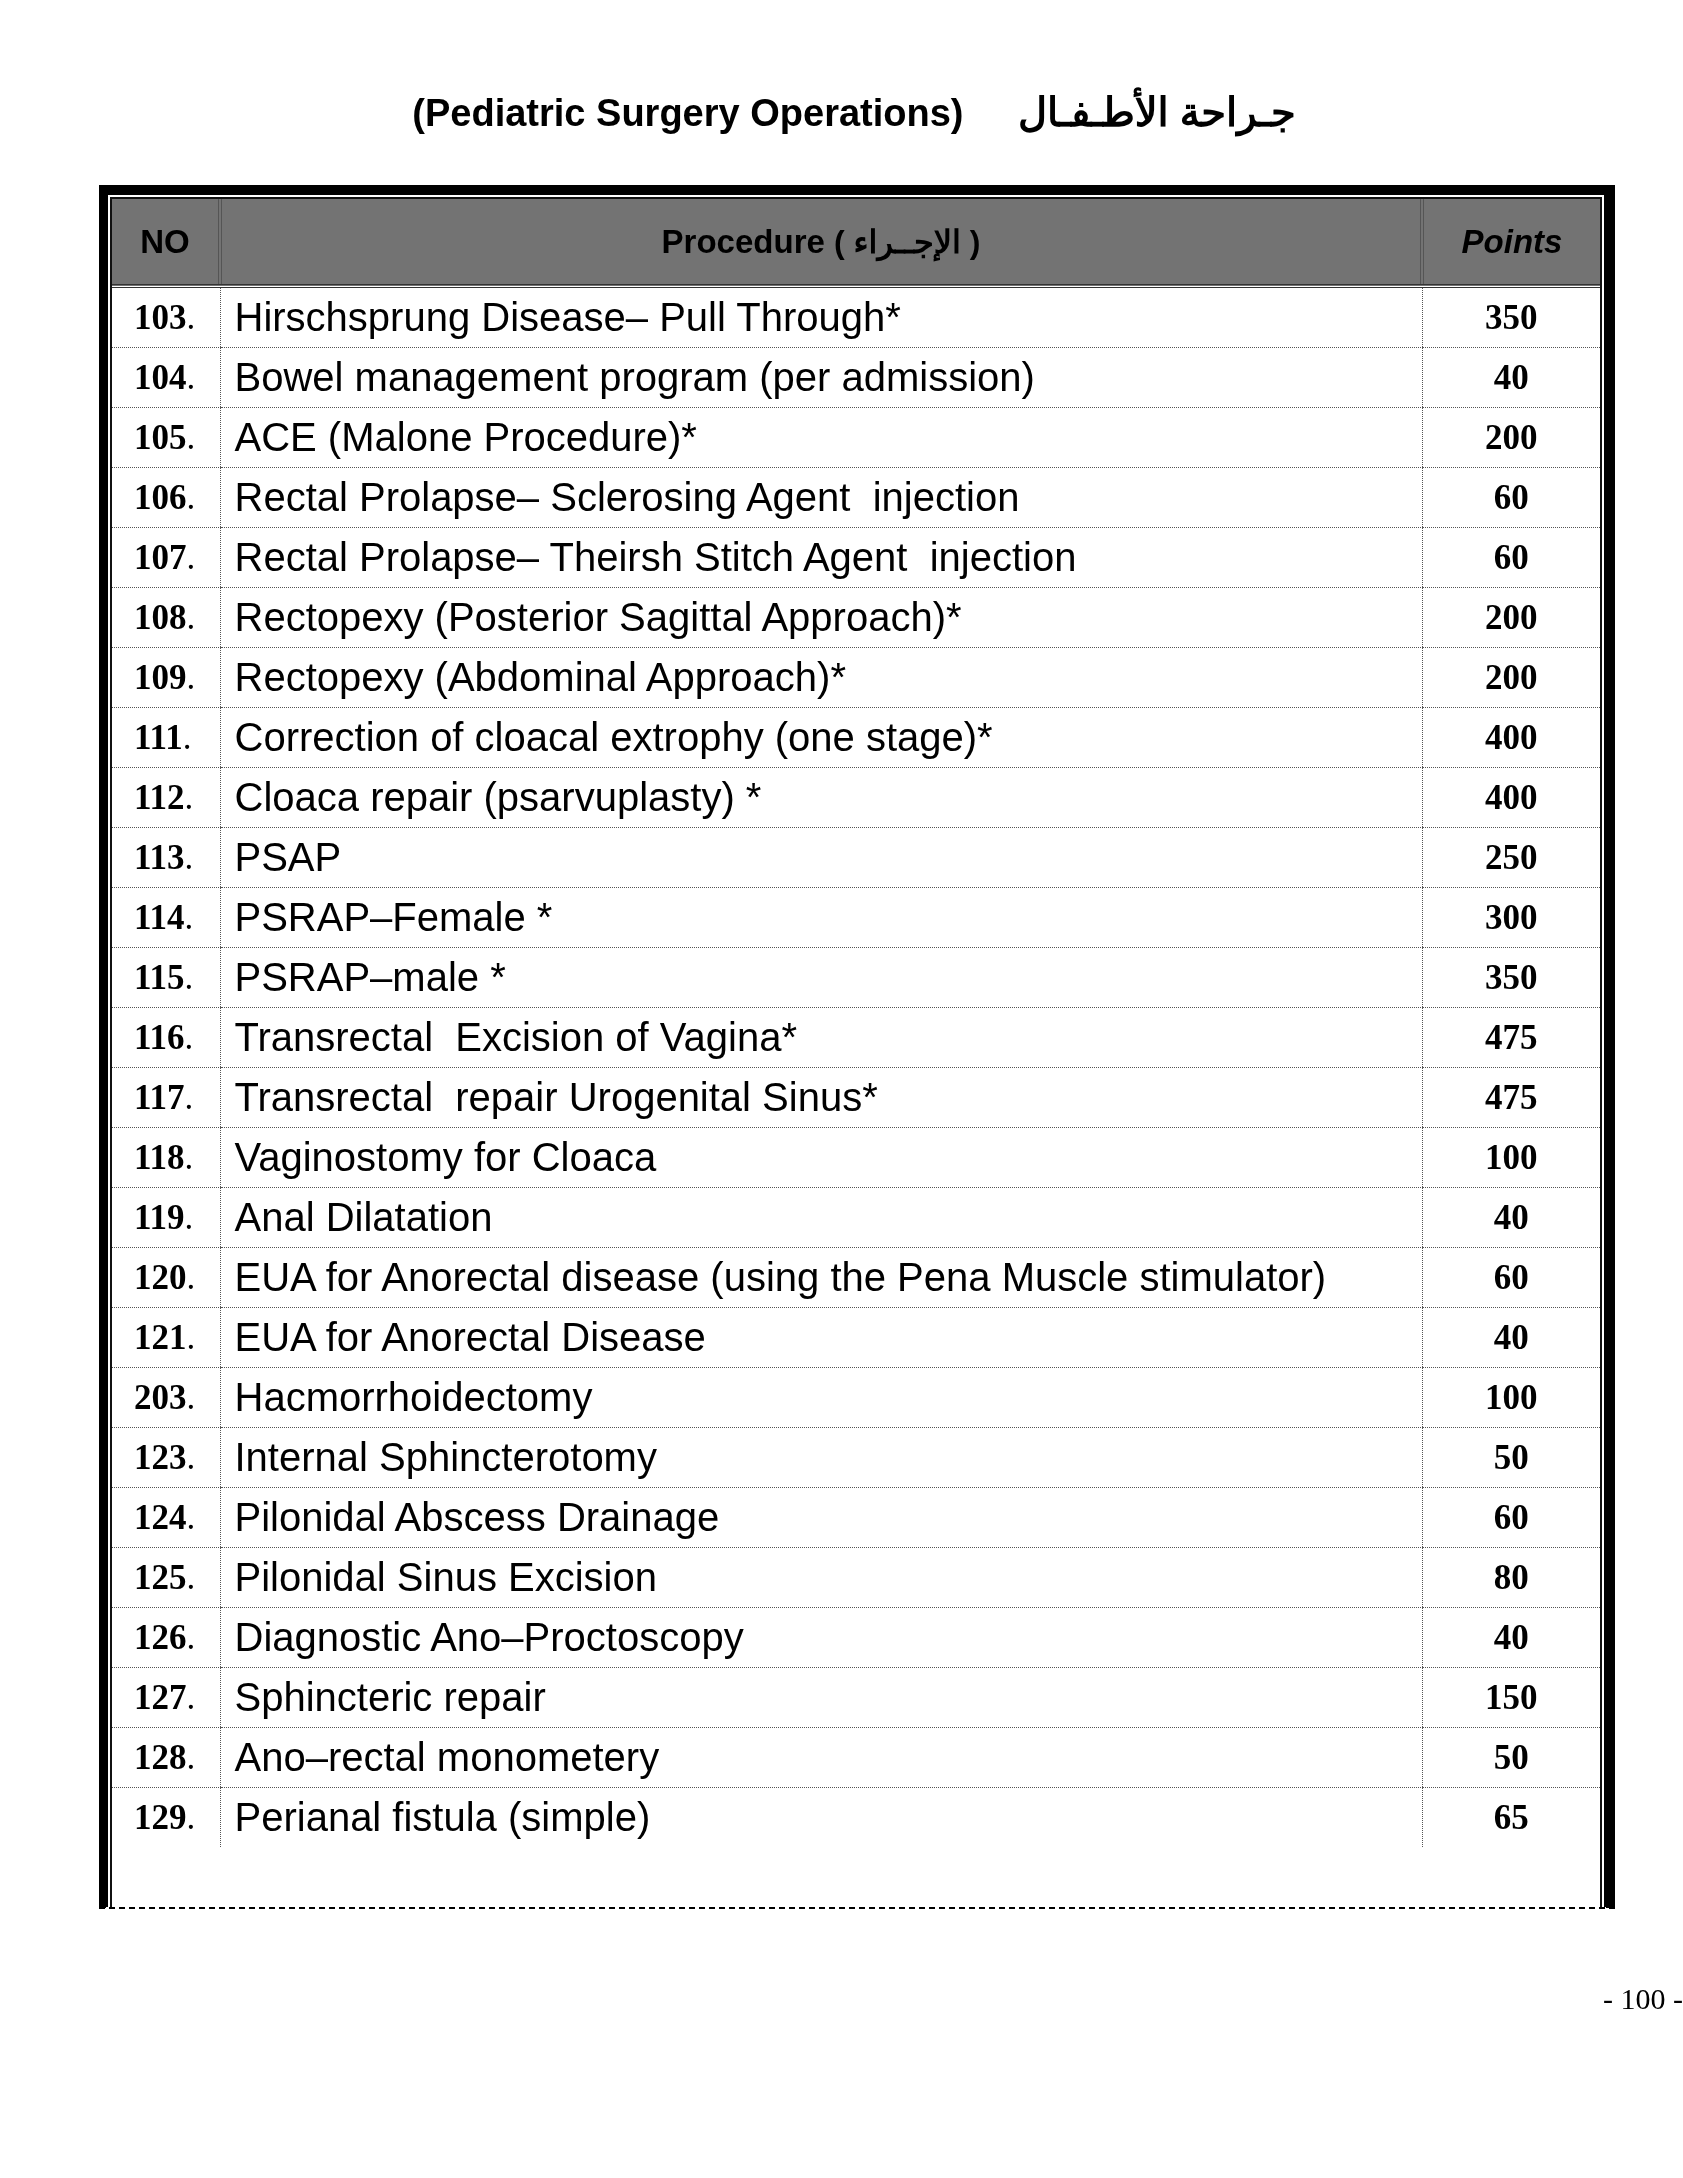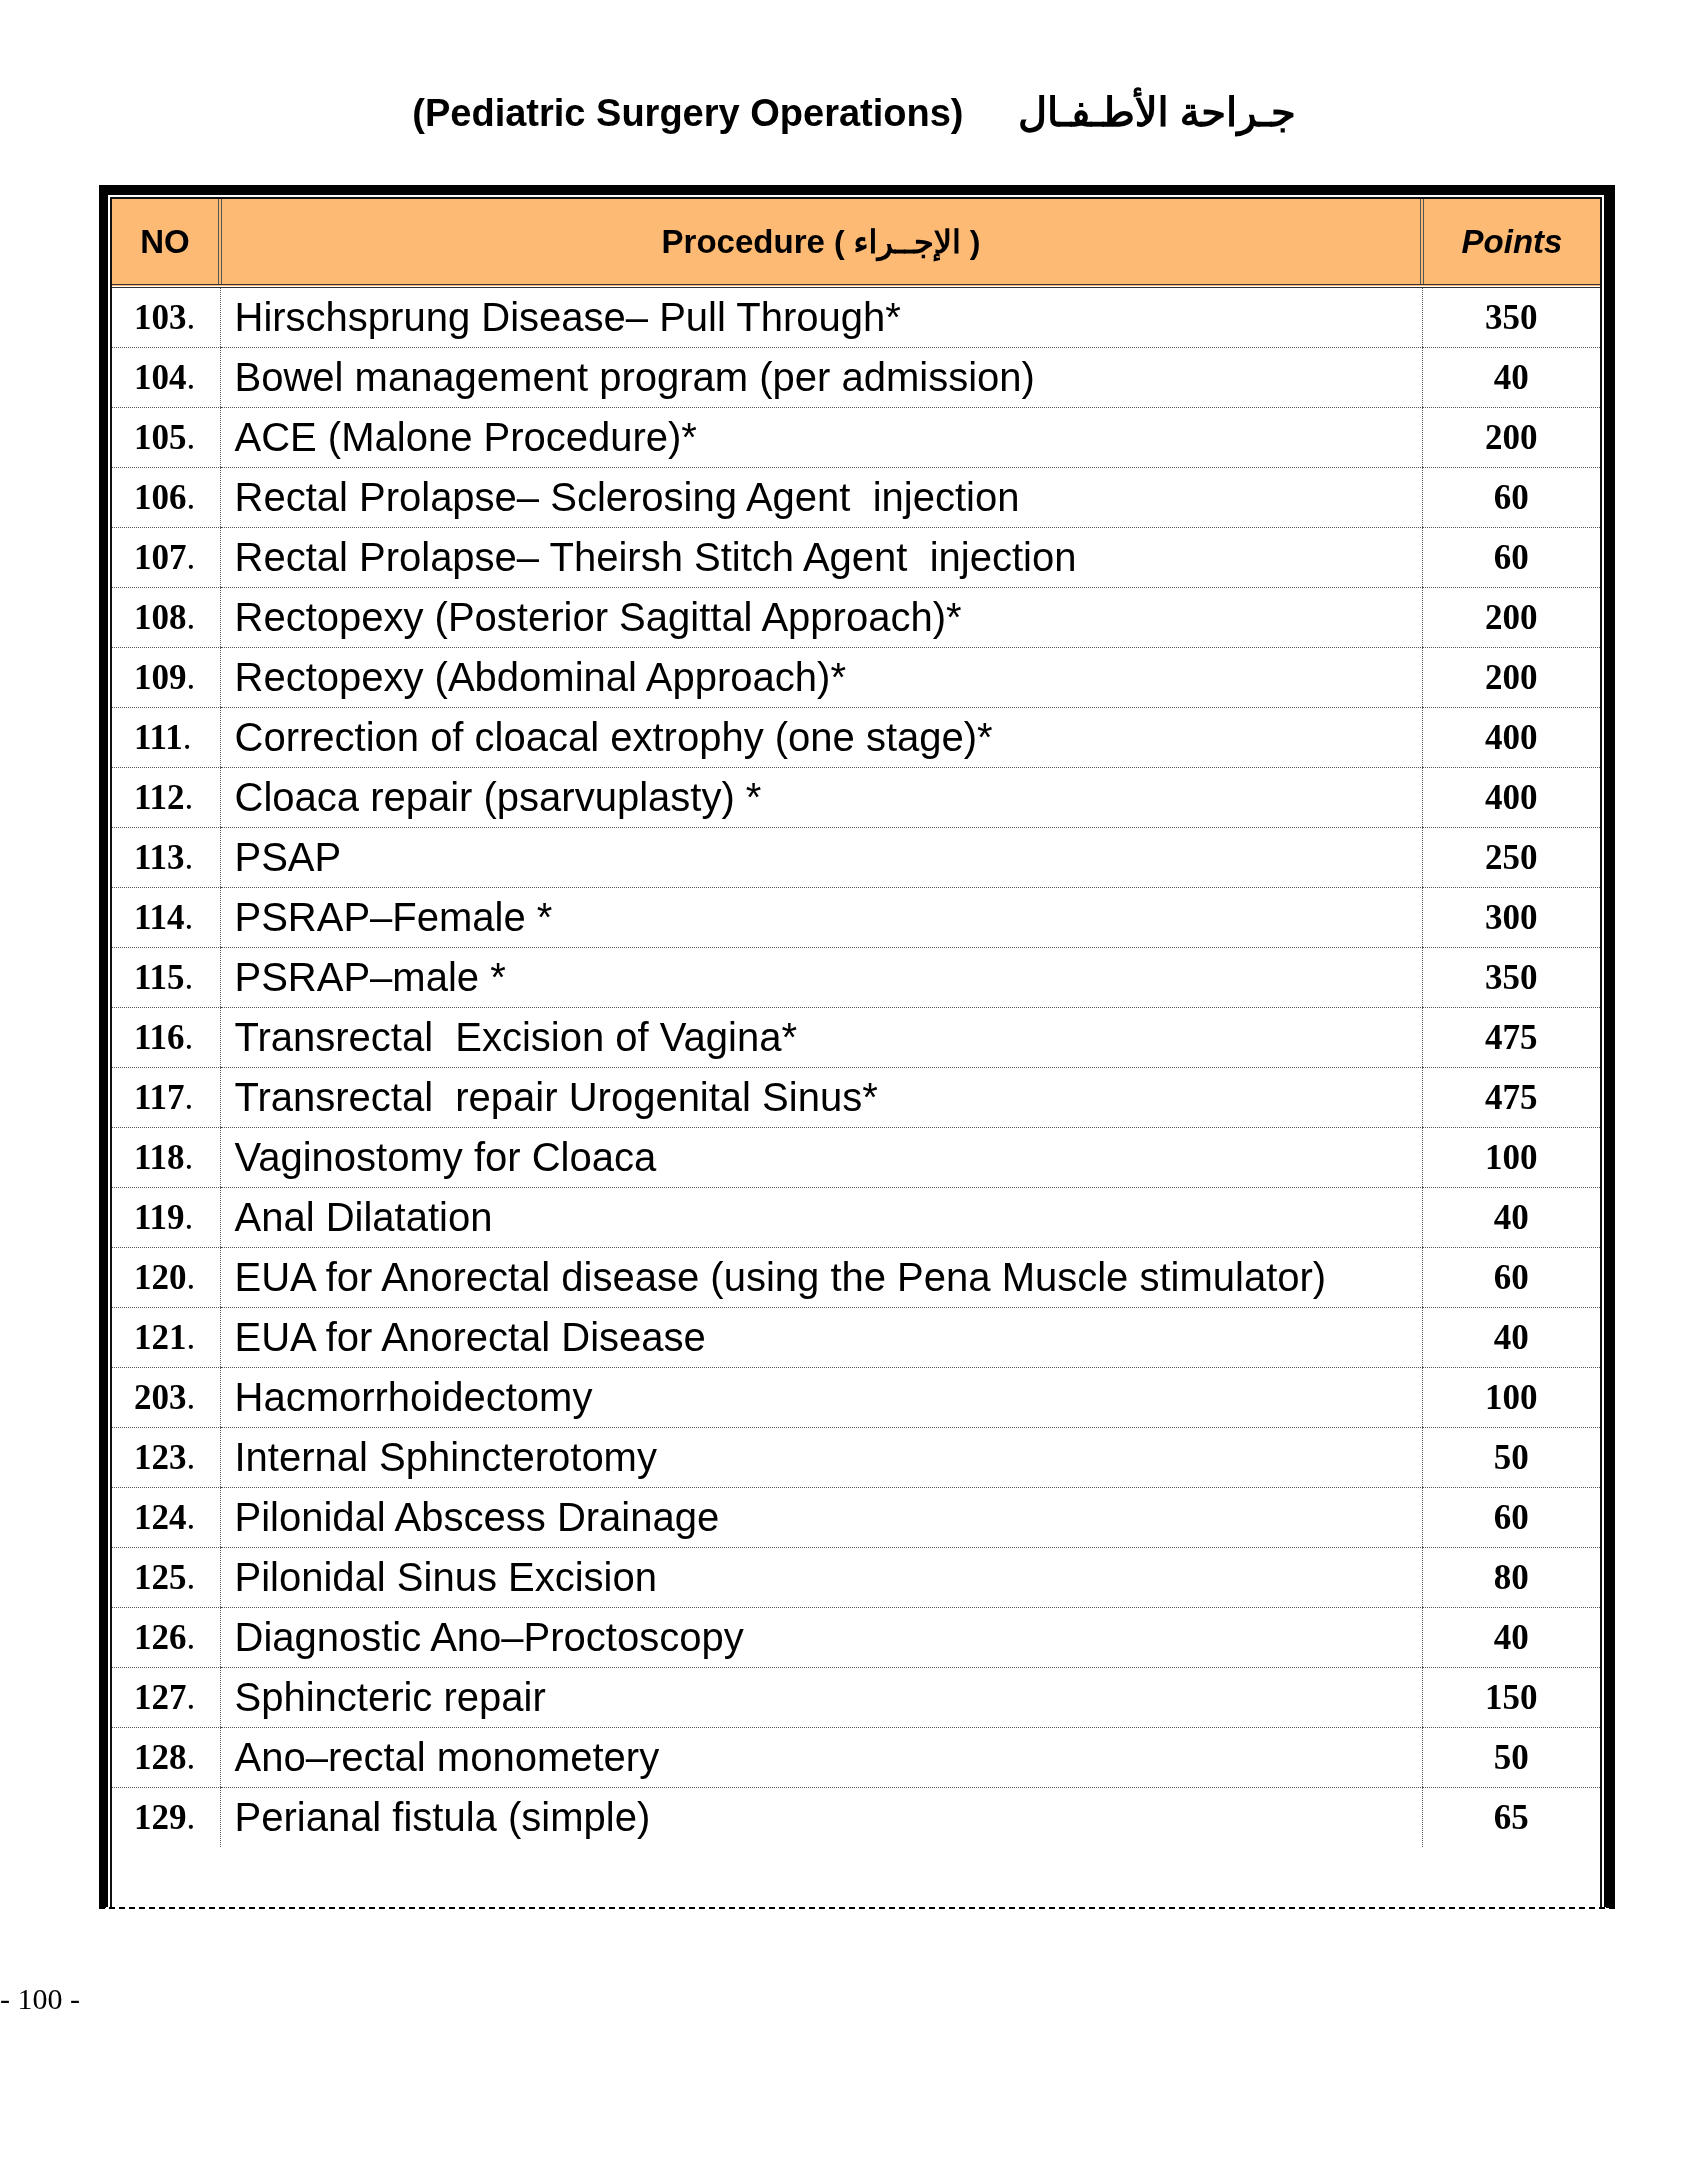"NO" thead th { background: #fdba74 -> #737373 }
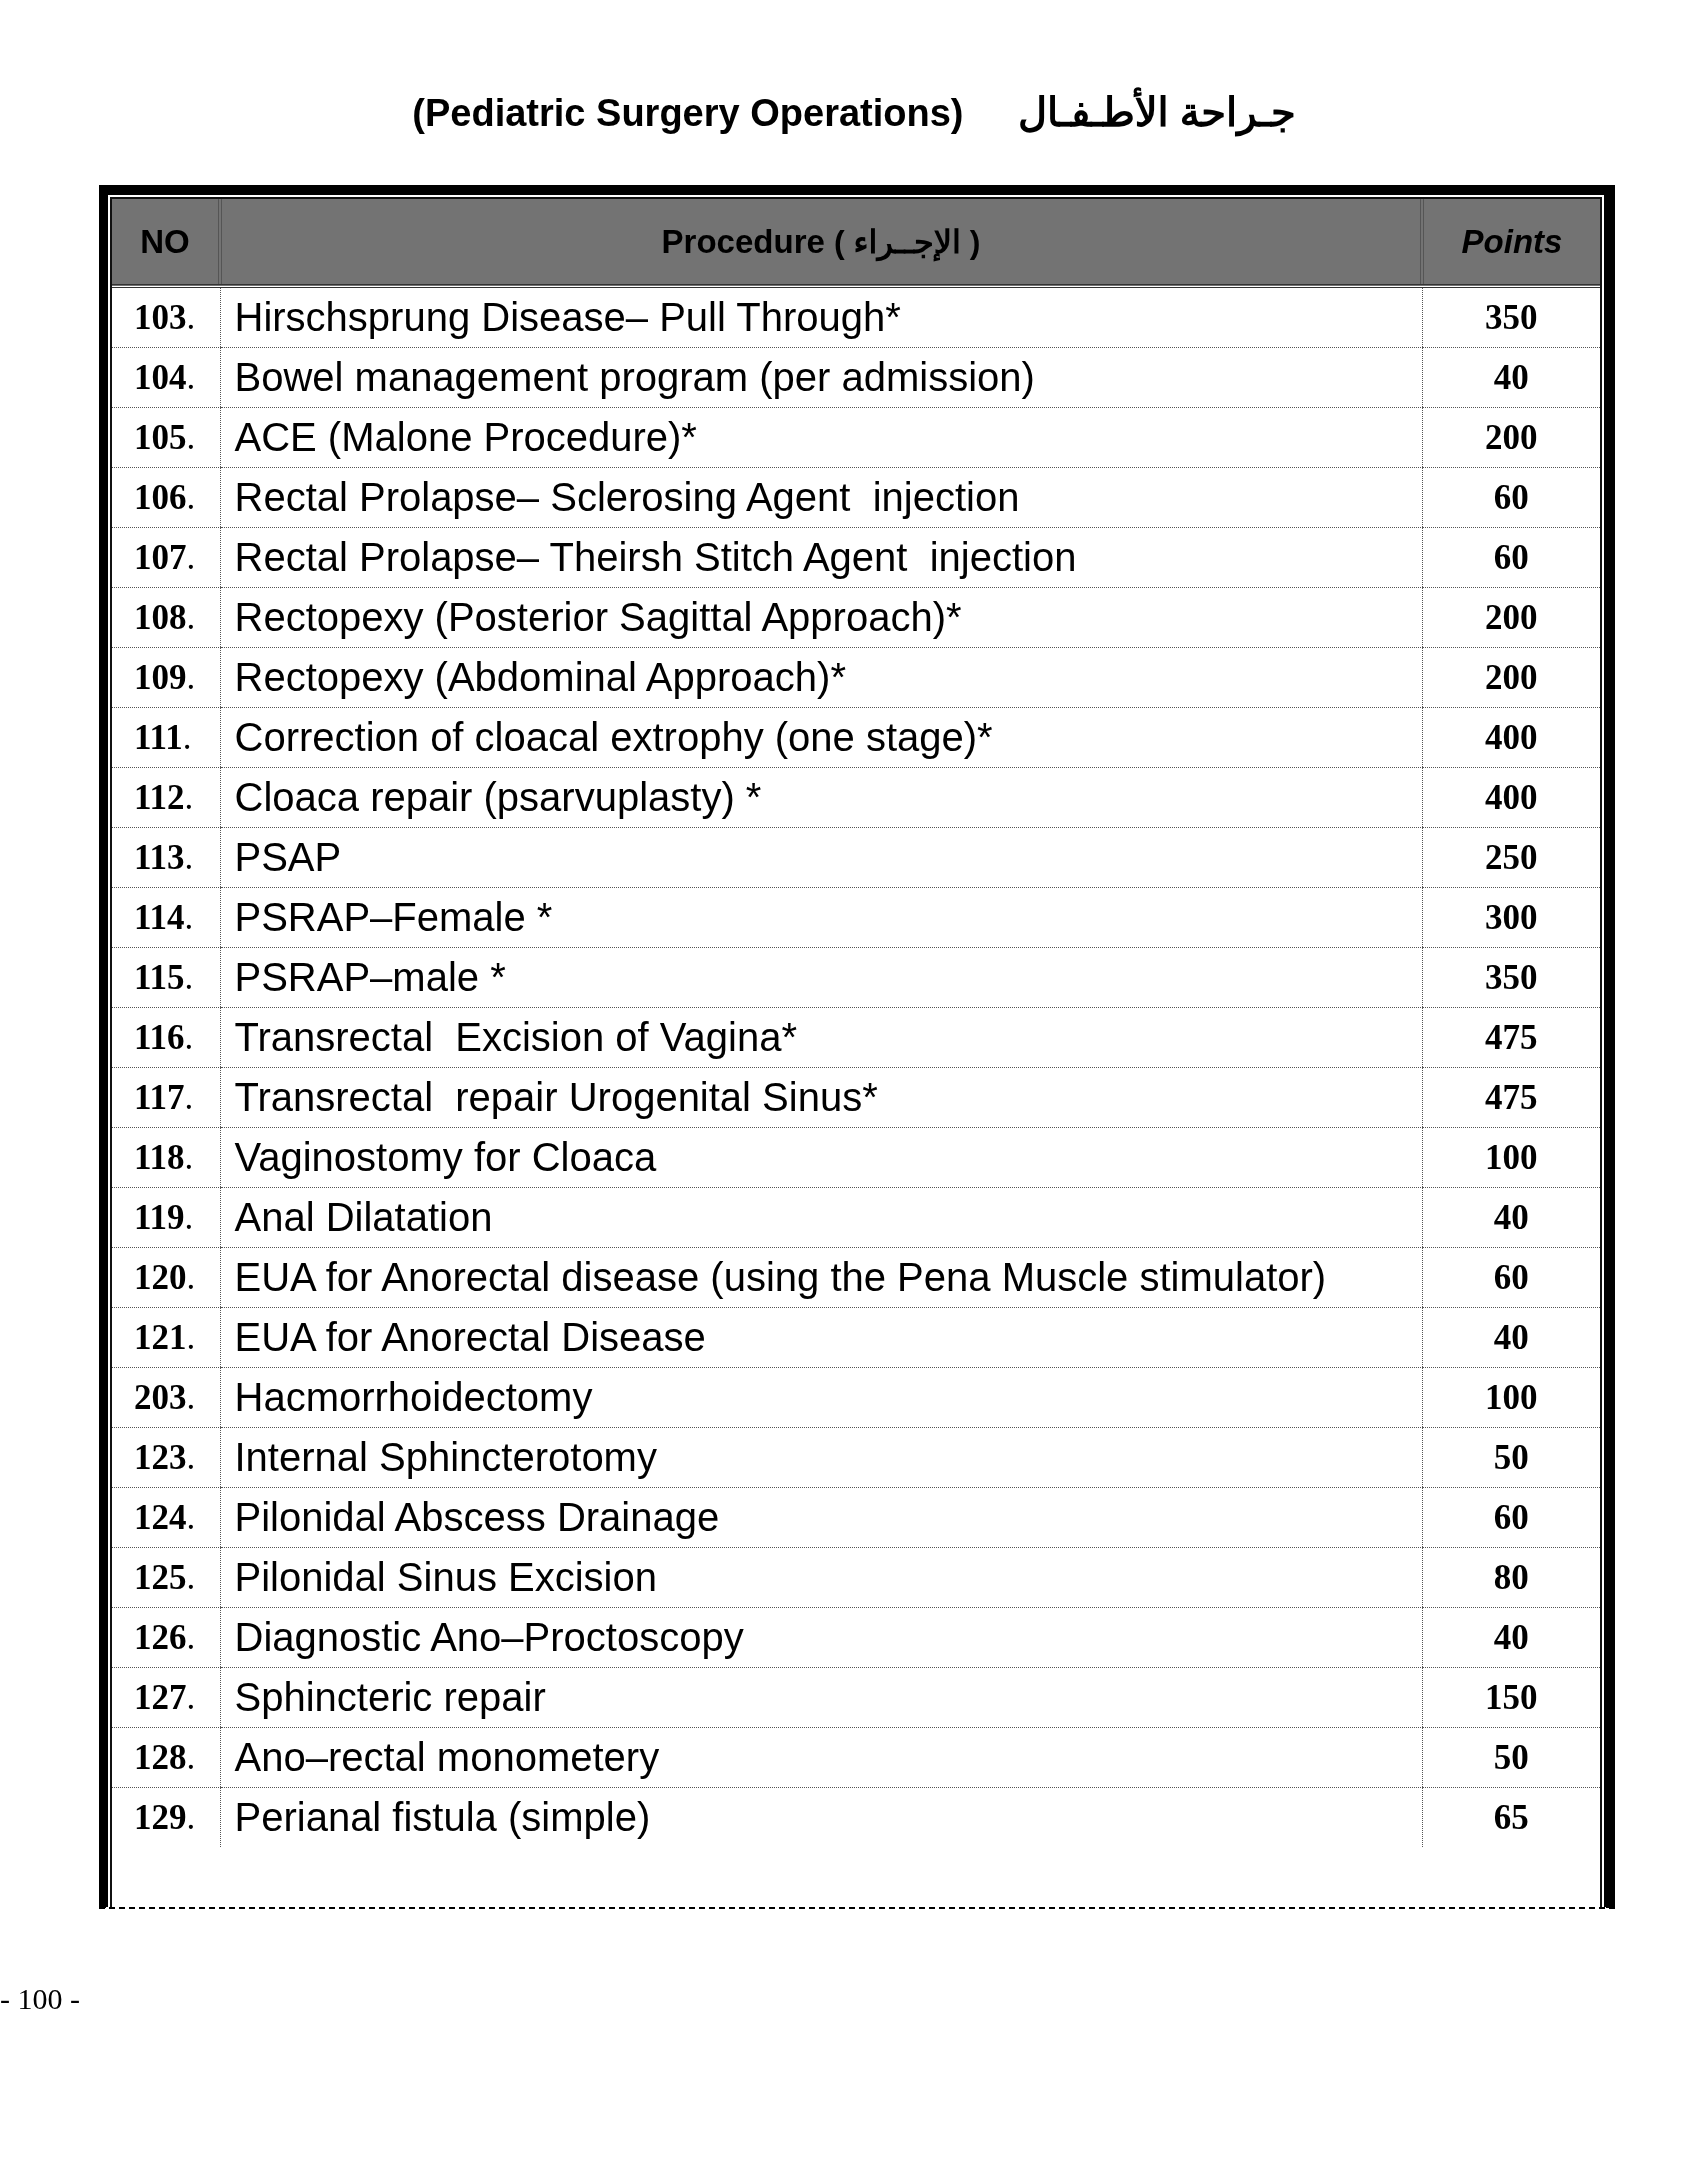"- 100 -" .page-num { text-align: left -> right }
